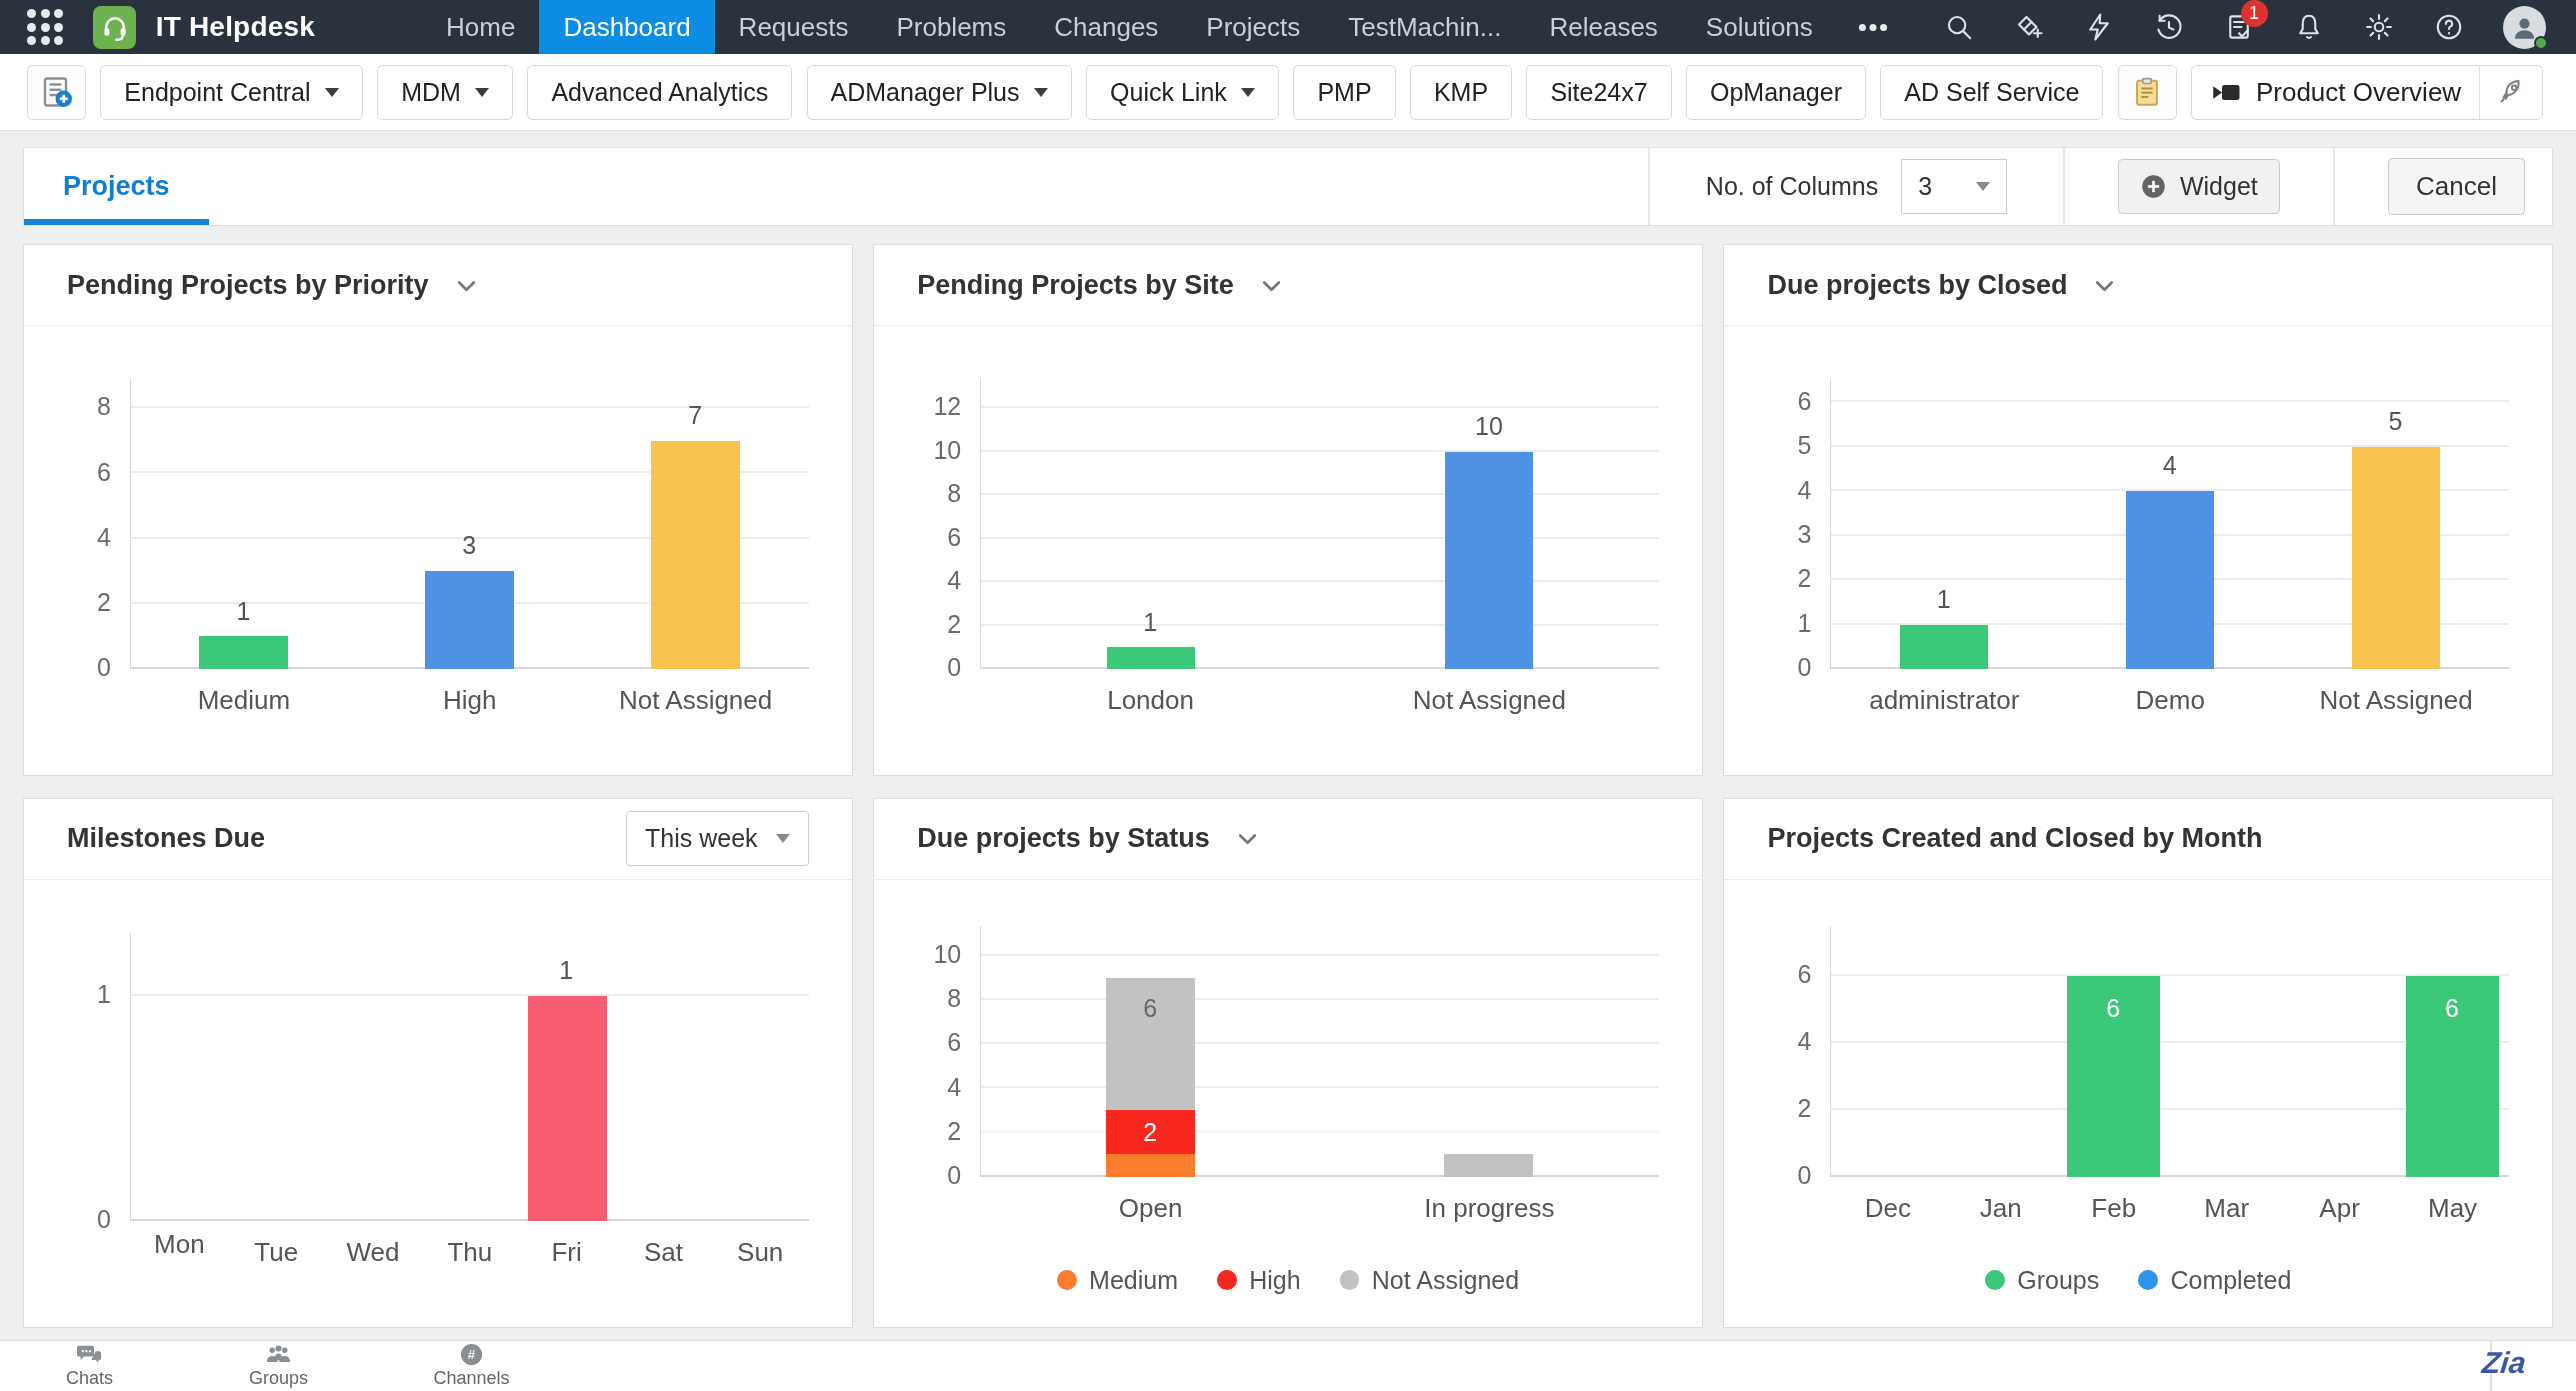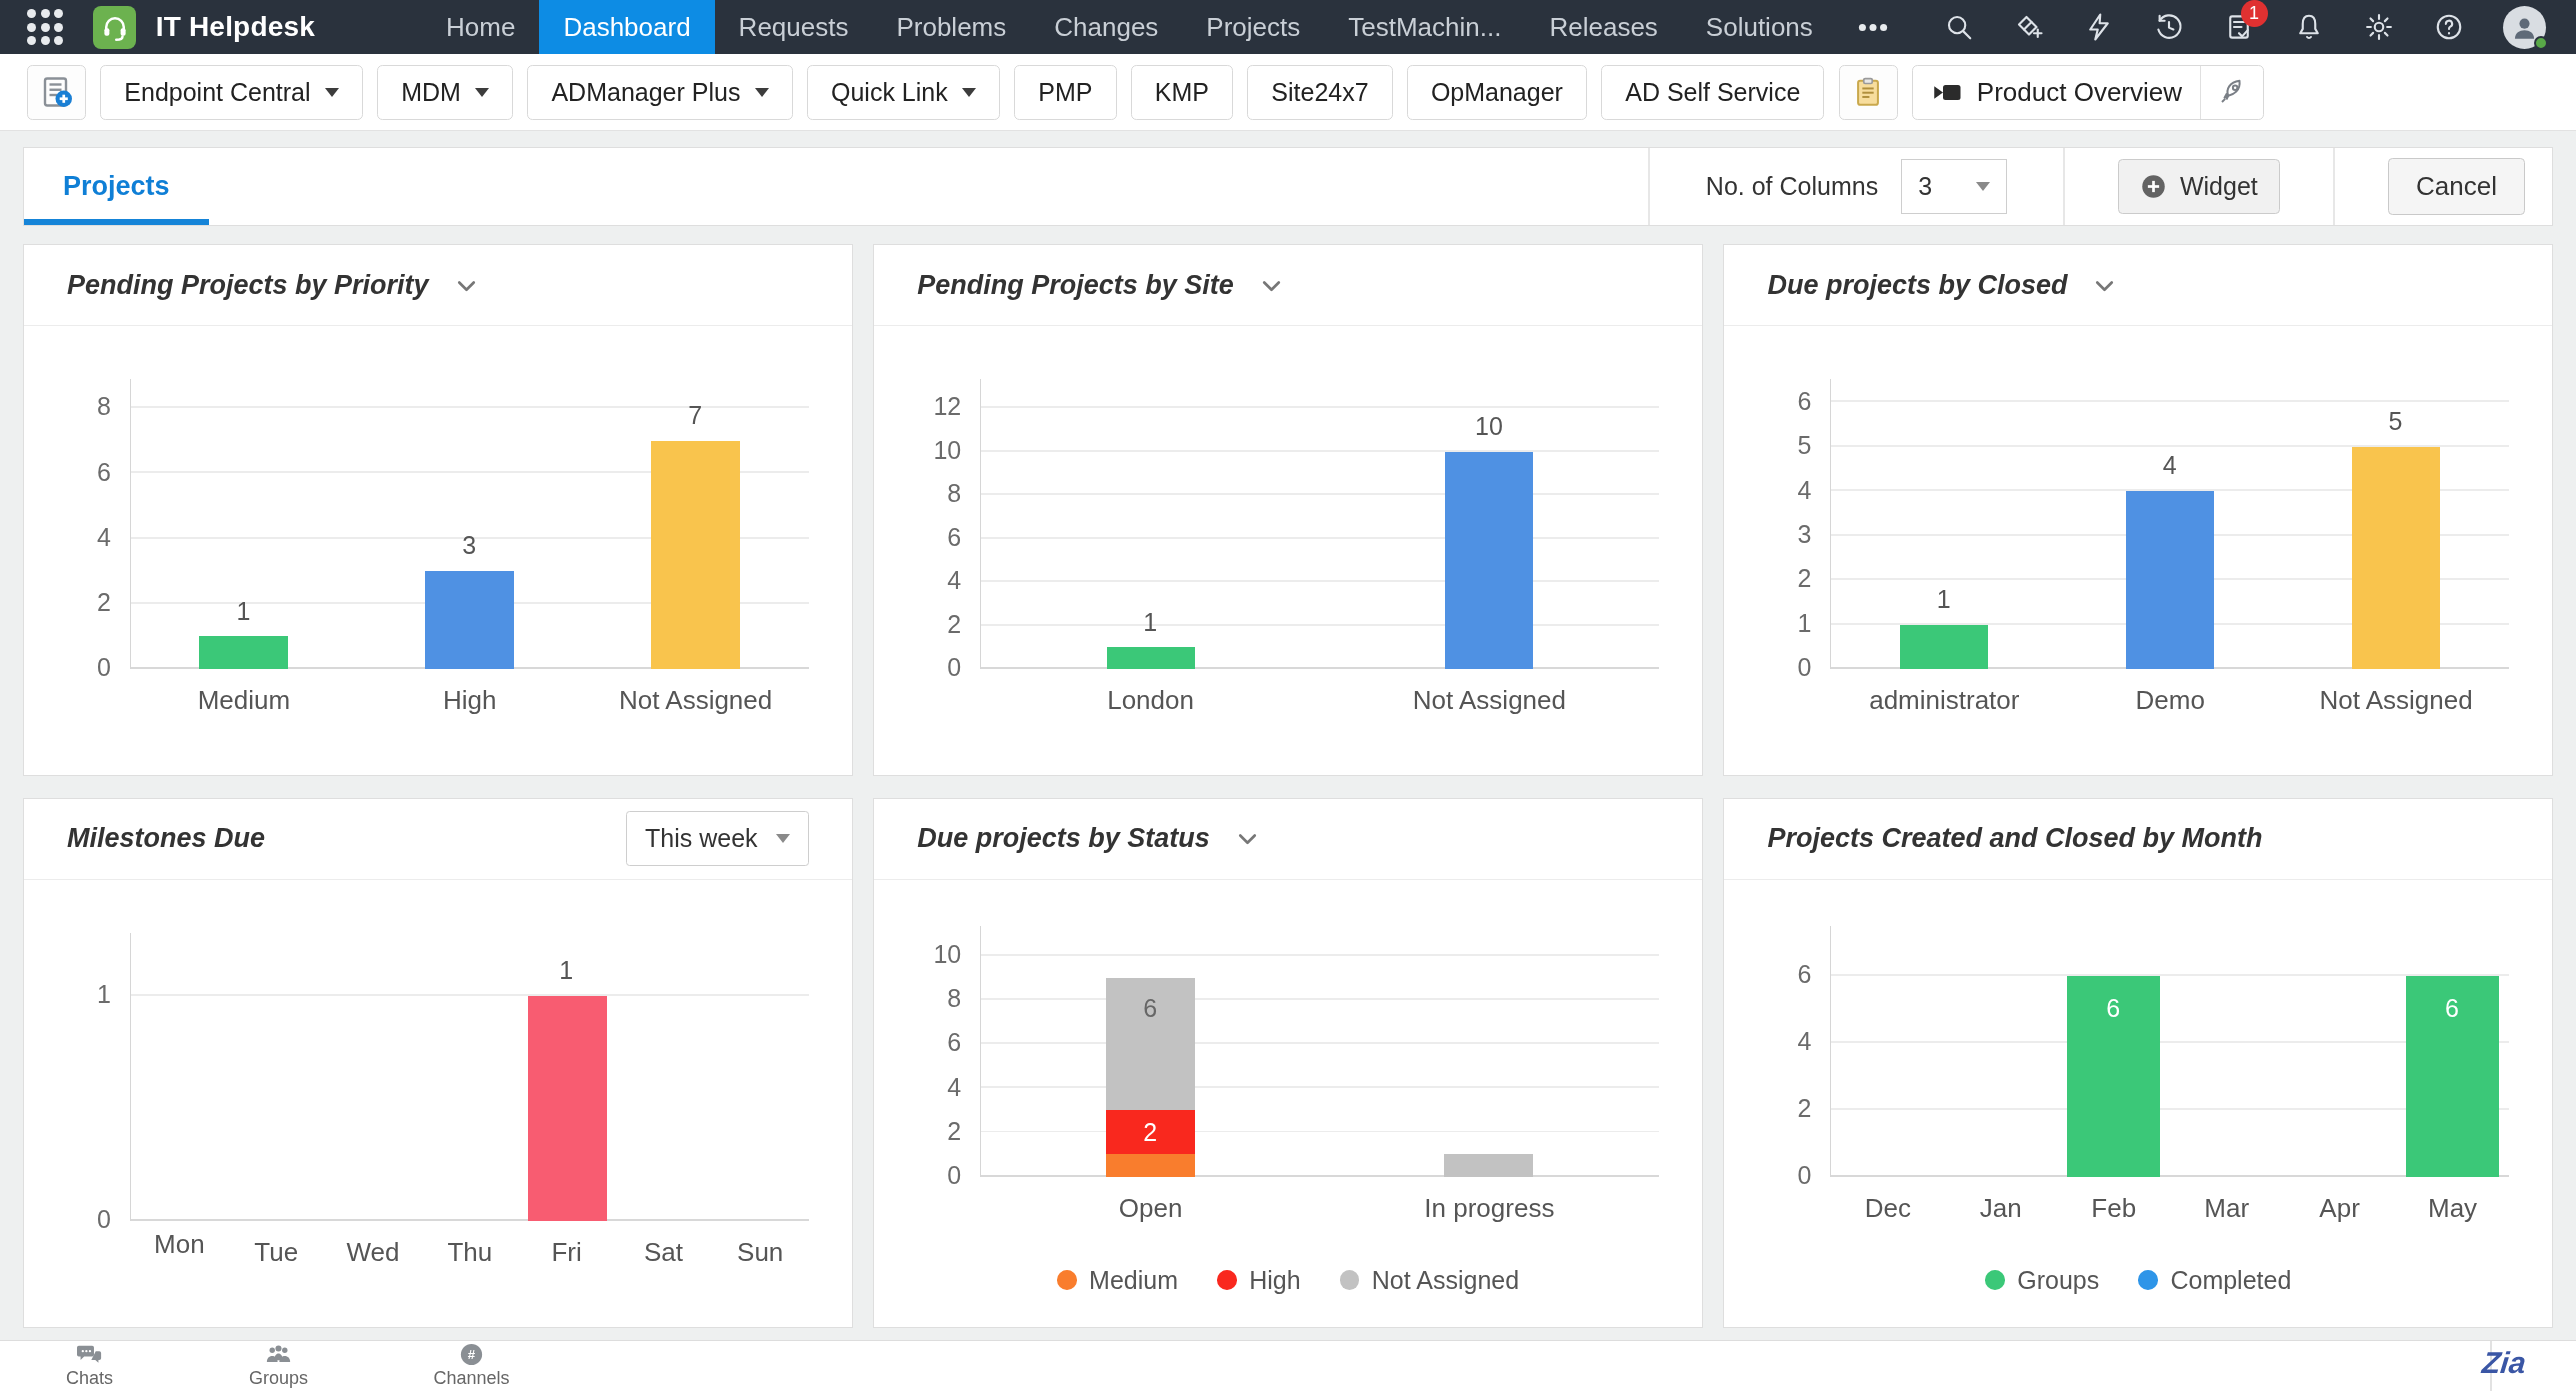"Advanced Analytics" div.tb-btn { html: none -> <div> <span>Advanced Analytics</span> </div> }
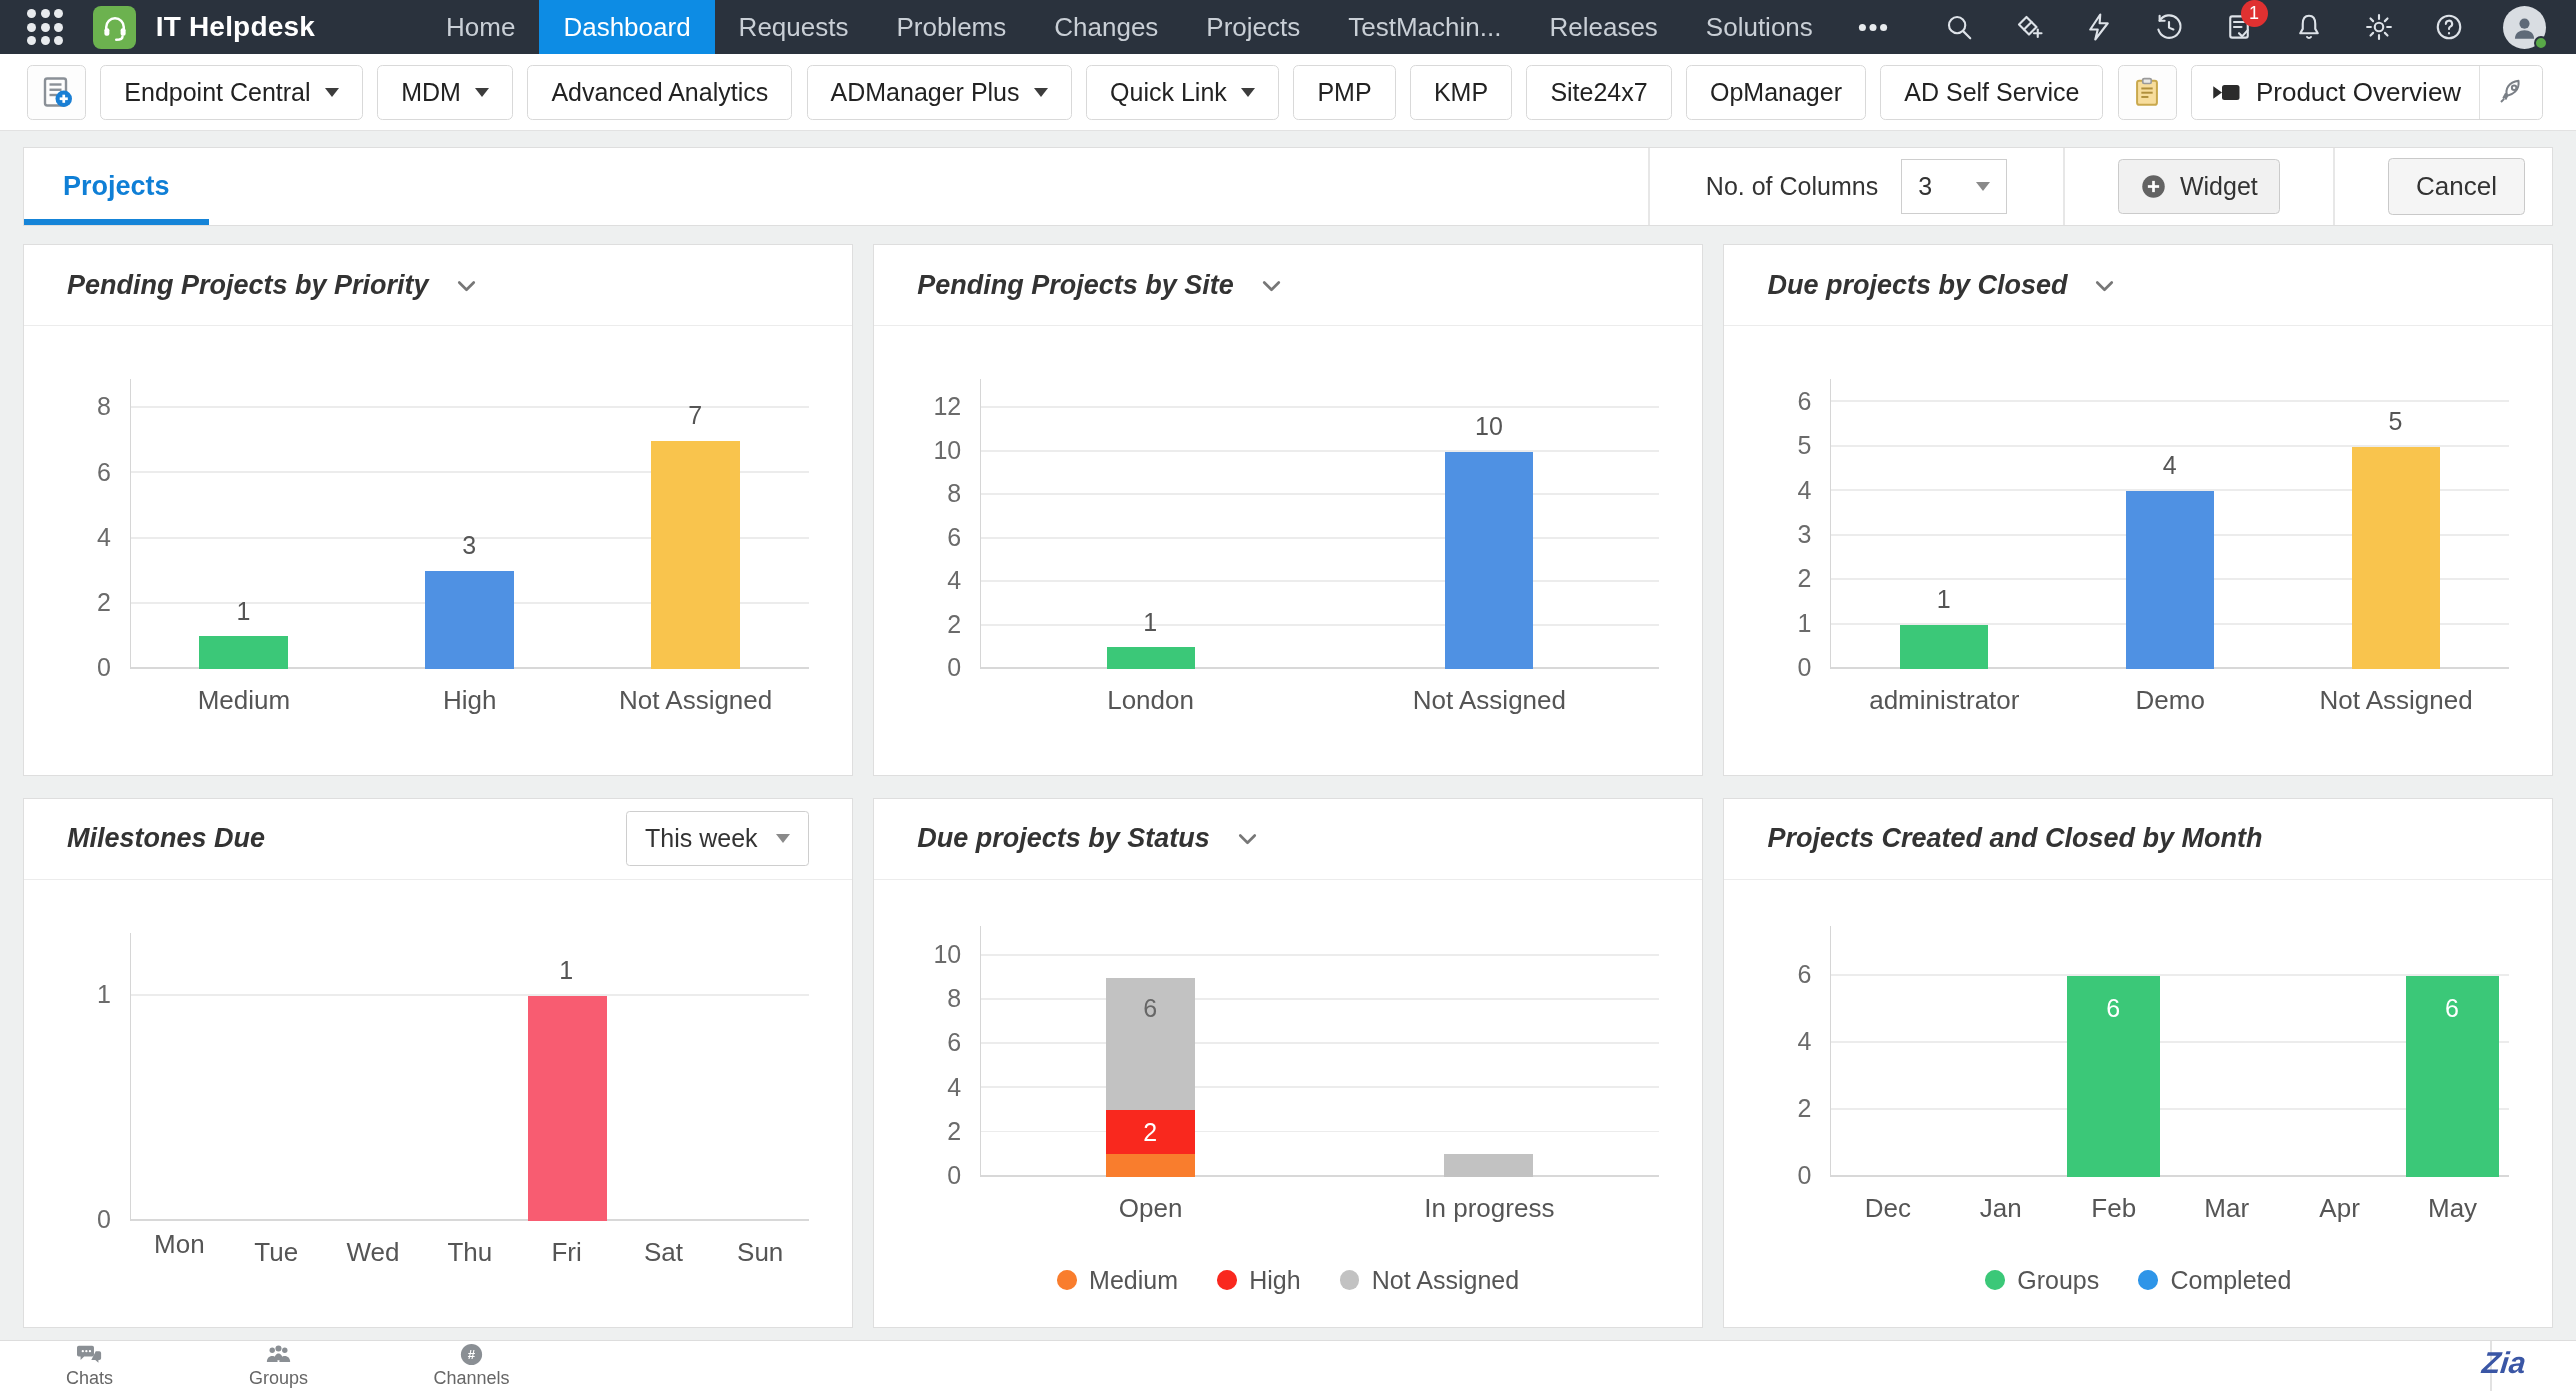"Pending Projects by Priority" .panel-title { font-style: italic -> none }
